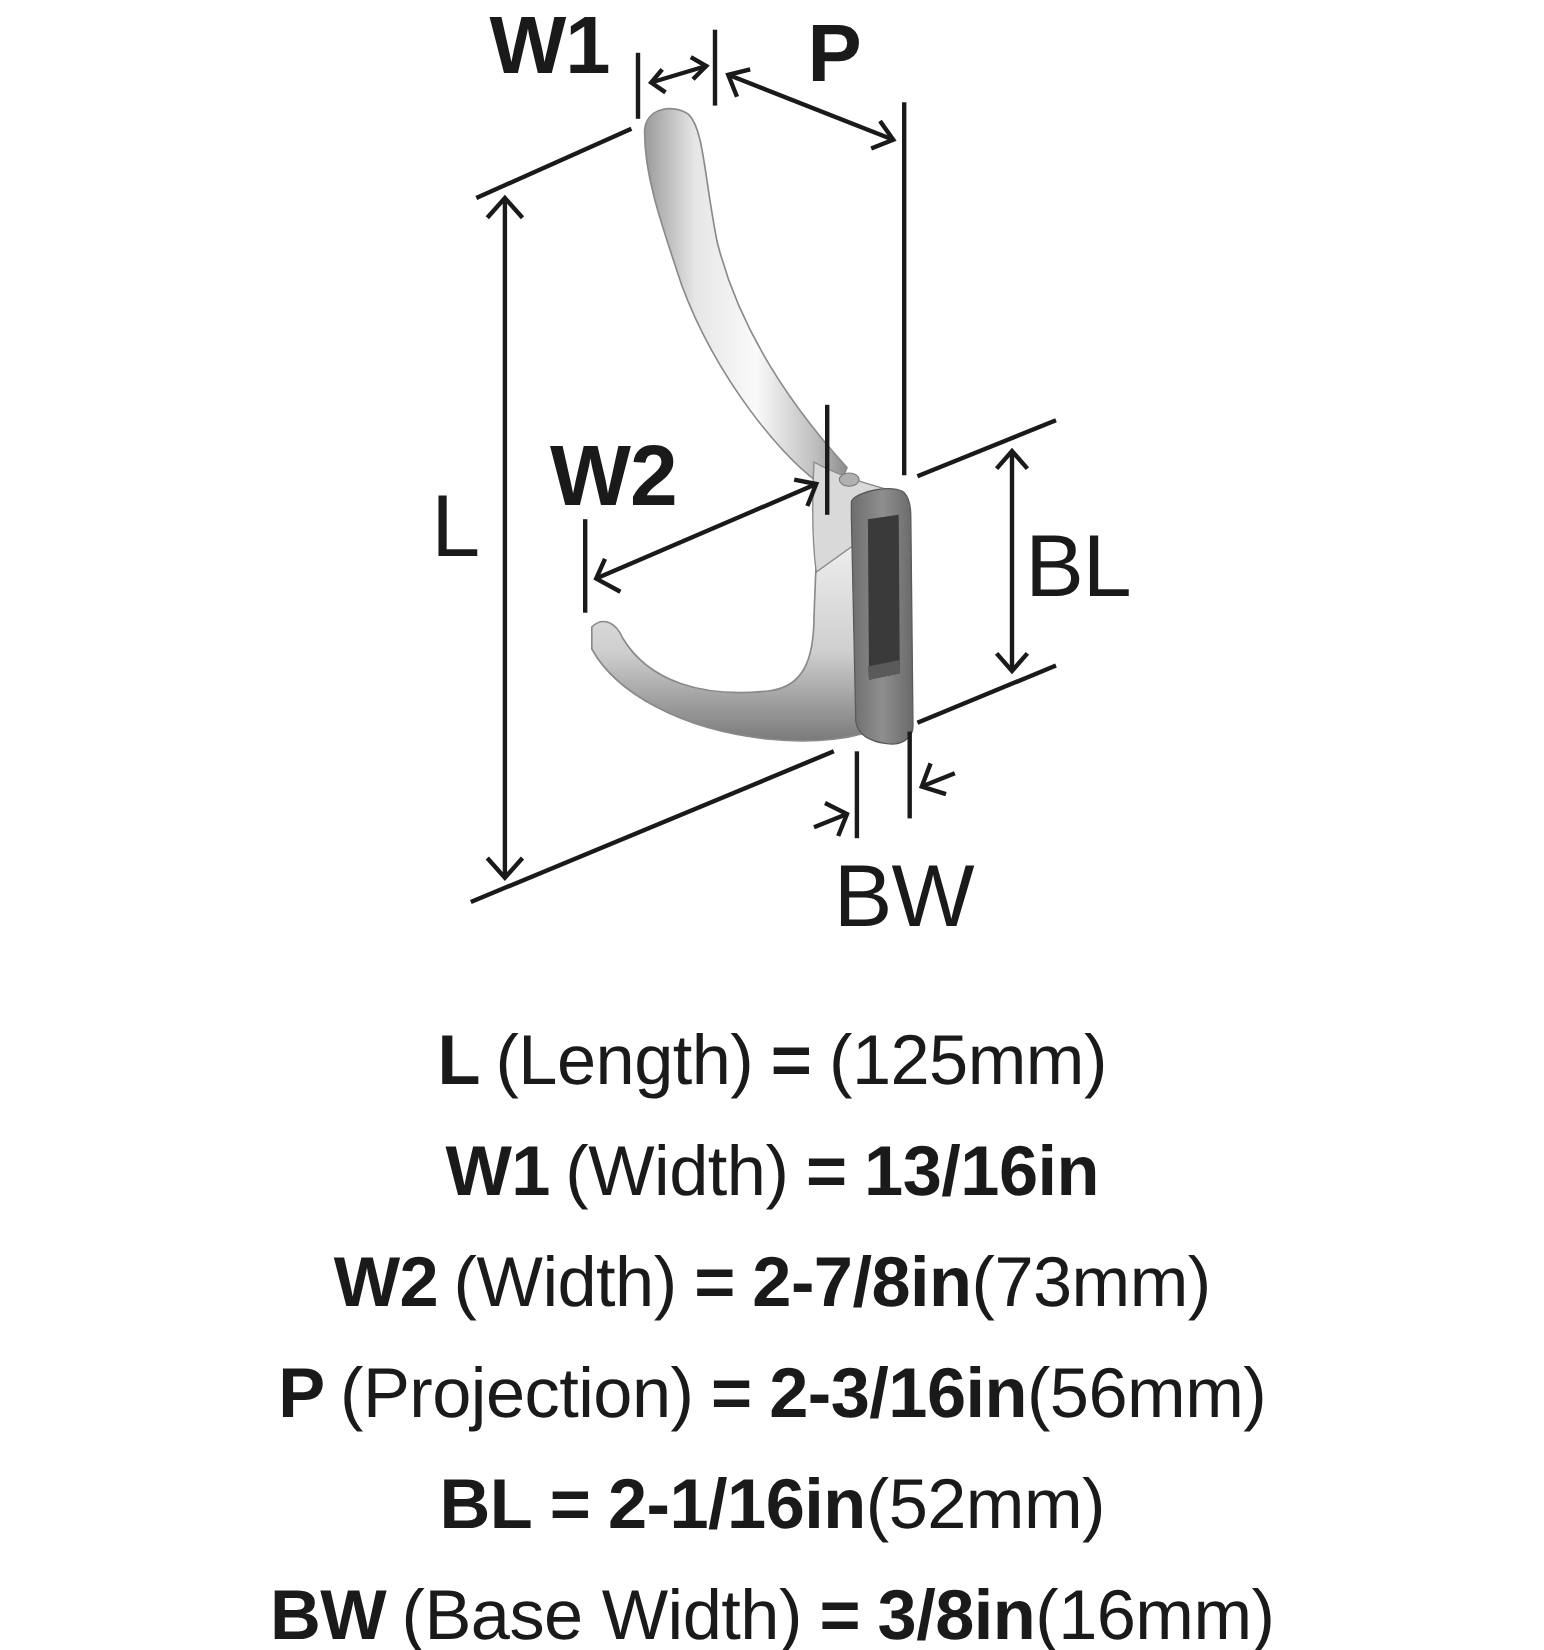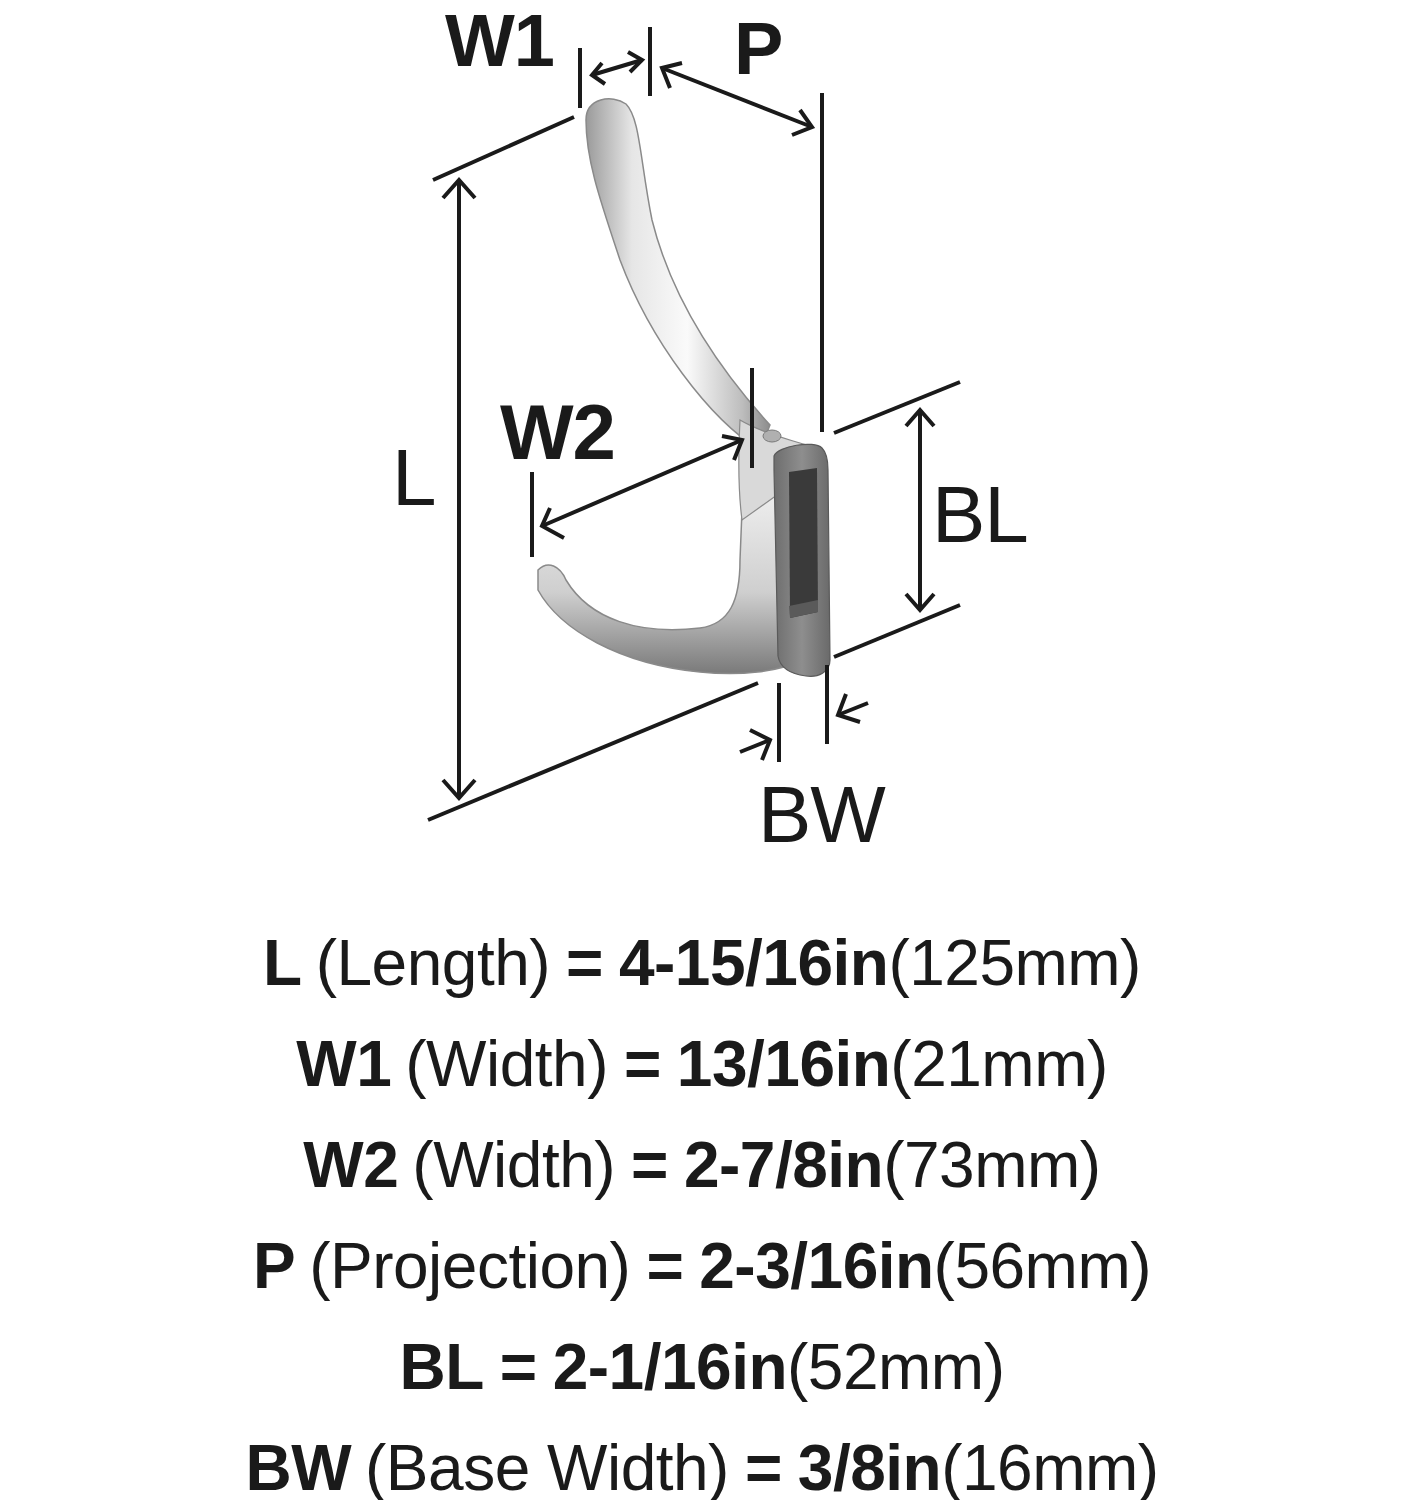"4-15/16in" span.inch { html: <span>4-15/16in</span> -> none }
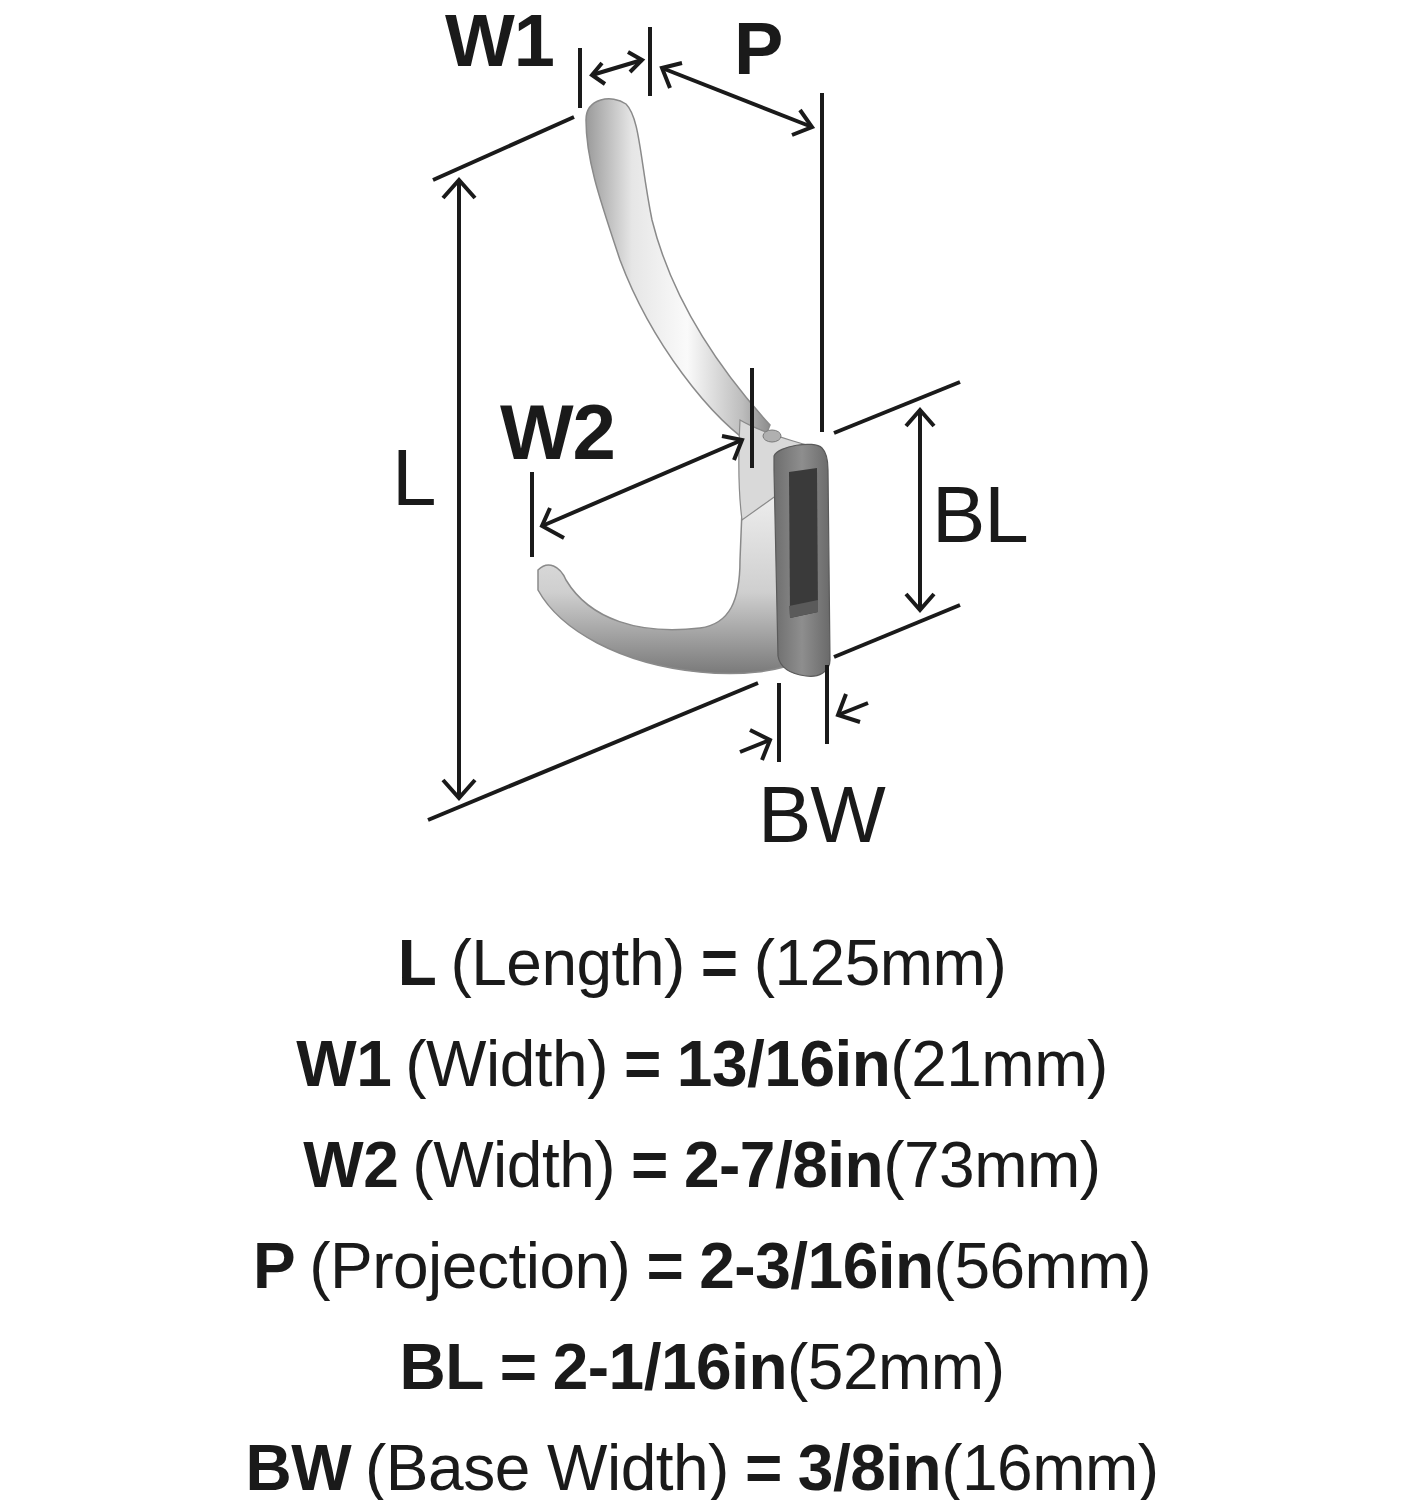"(21mm)" span.mm { html: <span>(21mm)</span> -> none }
